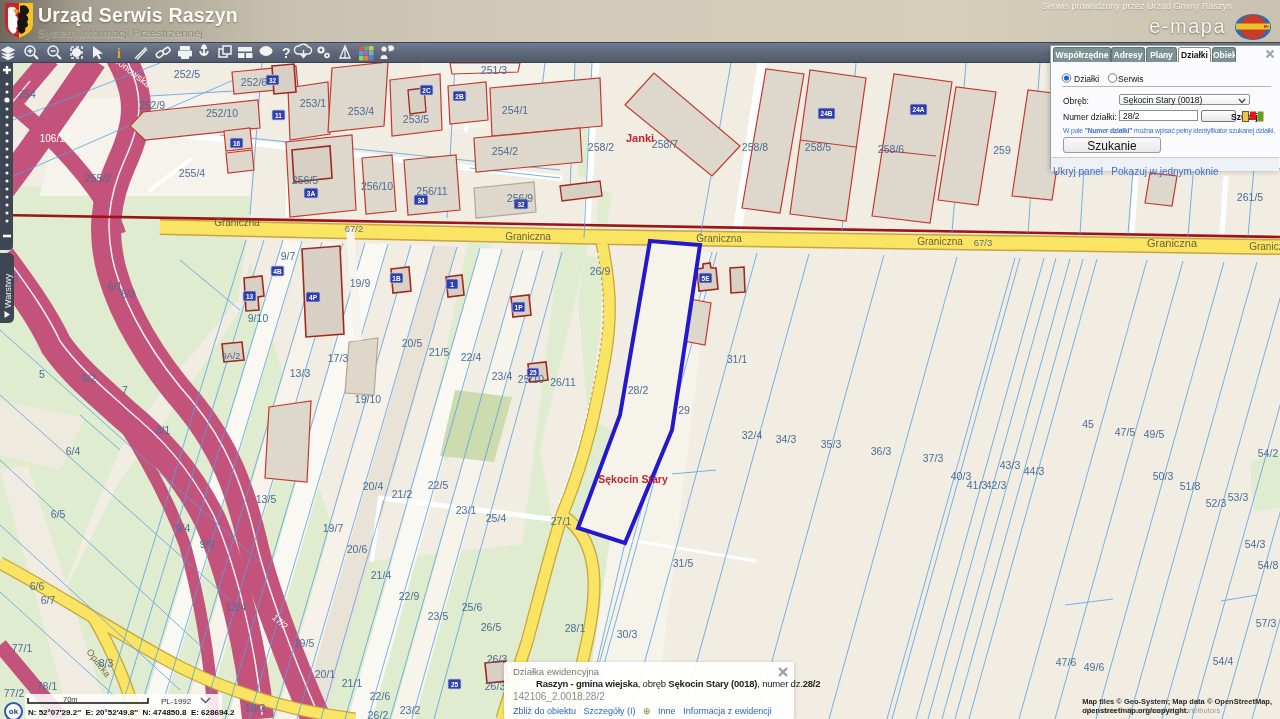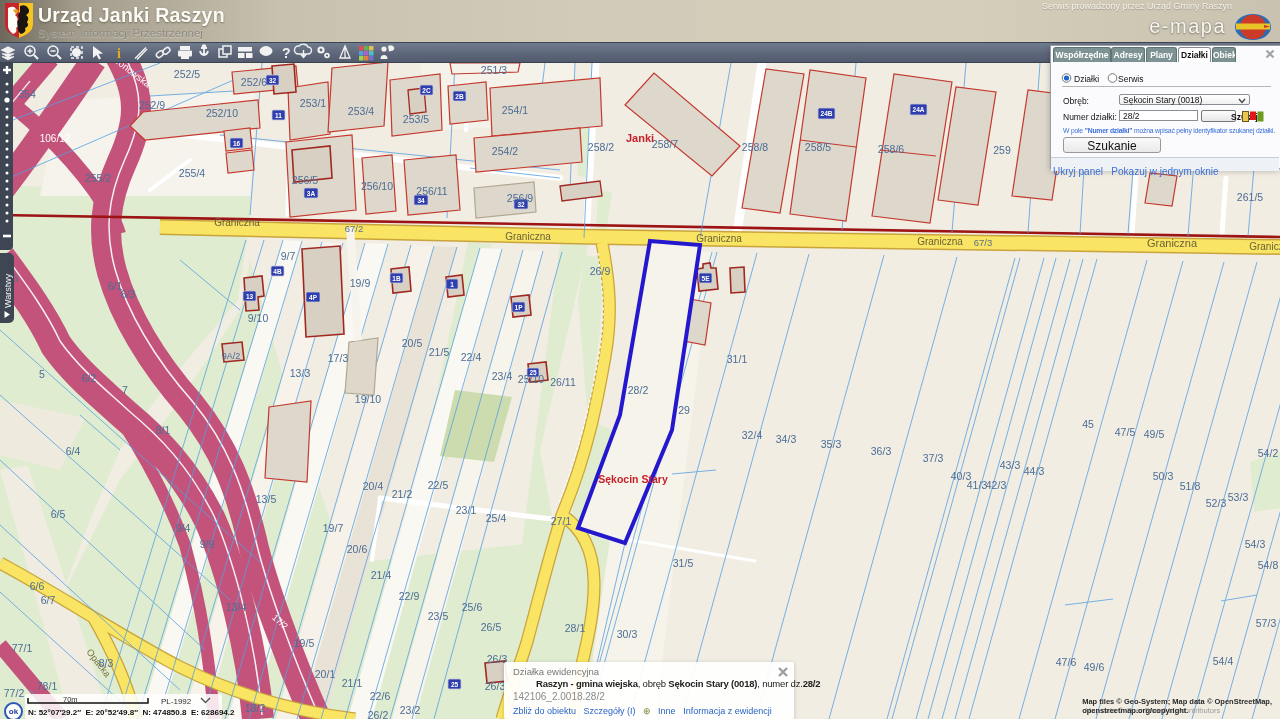"Urząd Janki Raszyn" div.abs { text: Janki -> Serwis }
